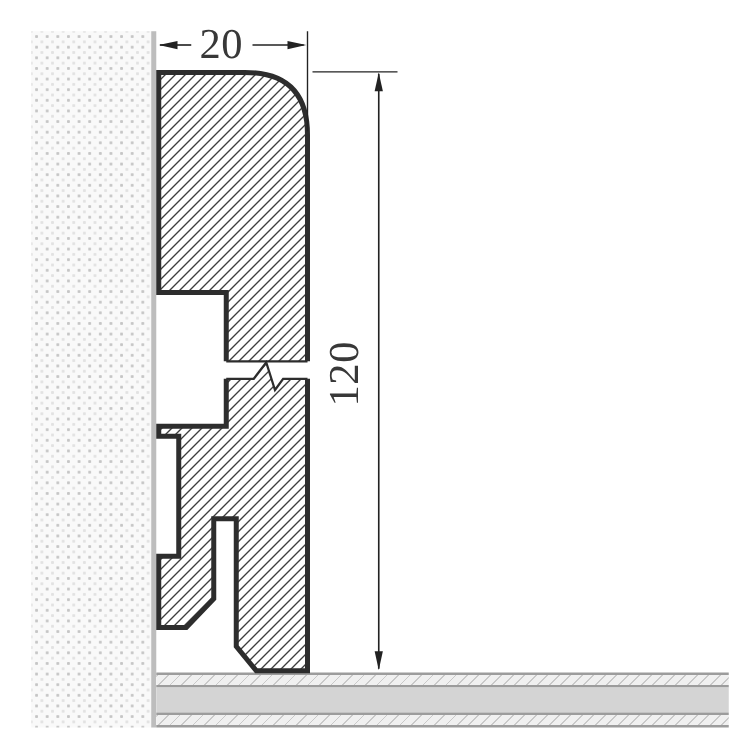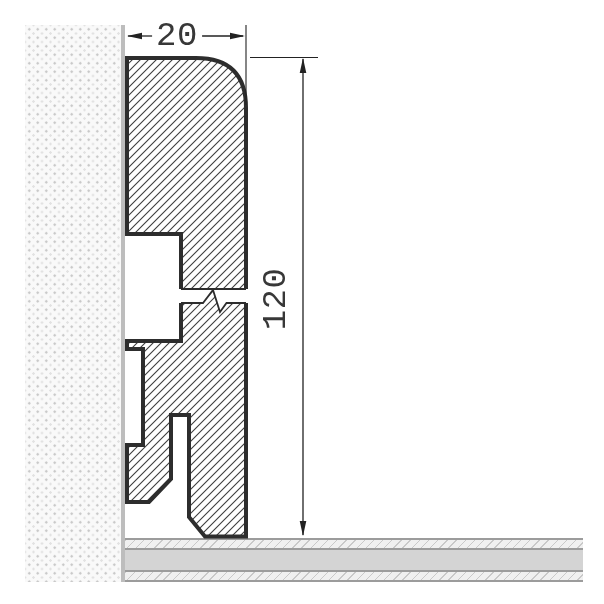"20" .canvas { font-family: Liberation Mono, monospace -> Liberation Serif, serif }
